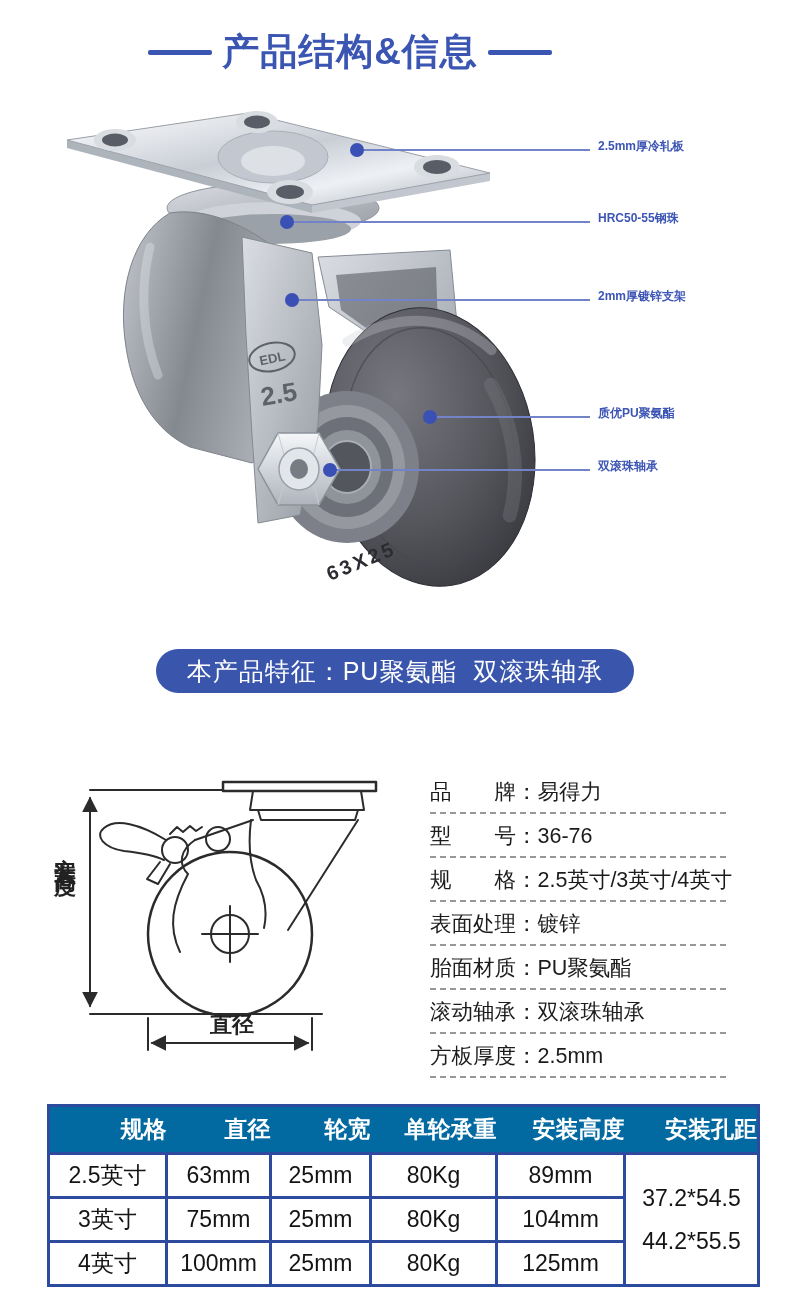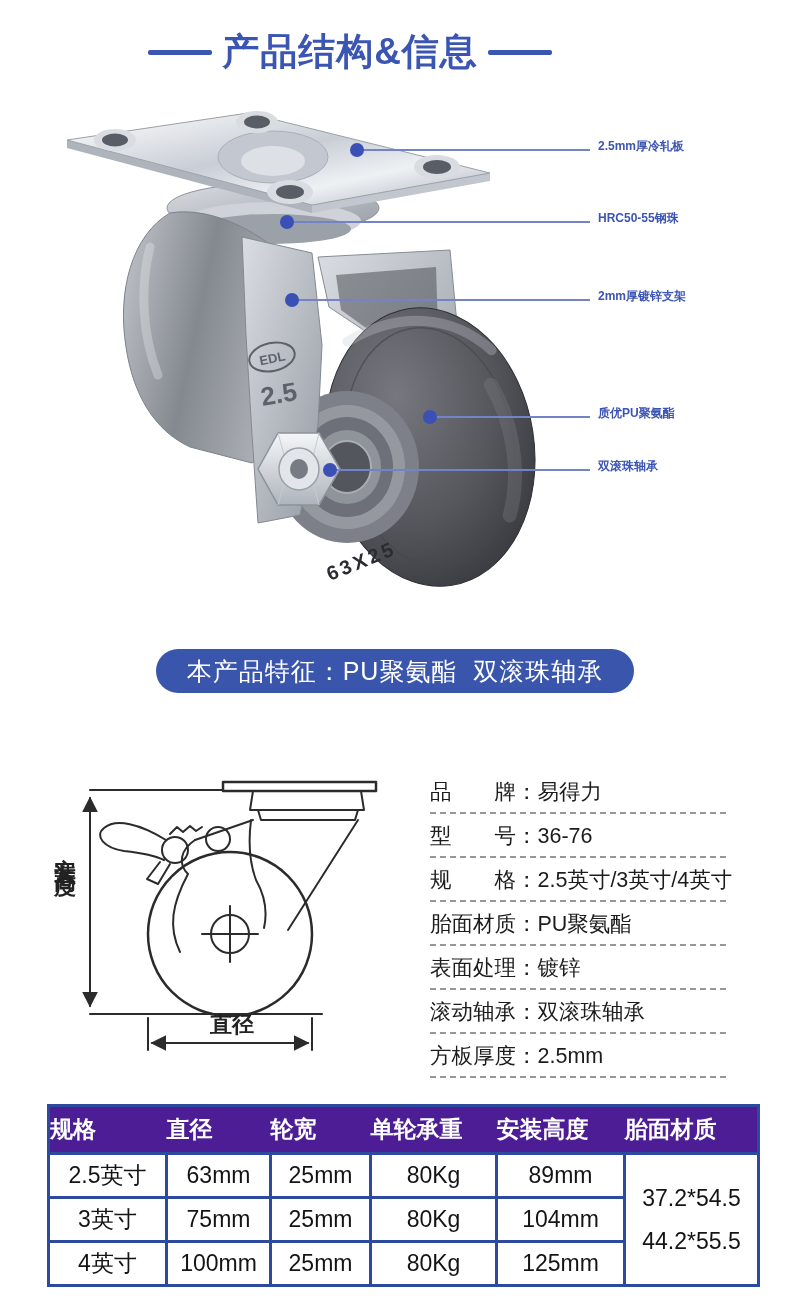"胎面材质：" div.spec-row { order: before "表面处理：" -> after "表面处理：" }
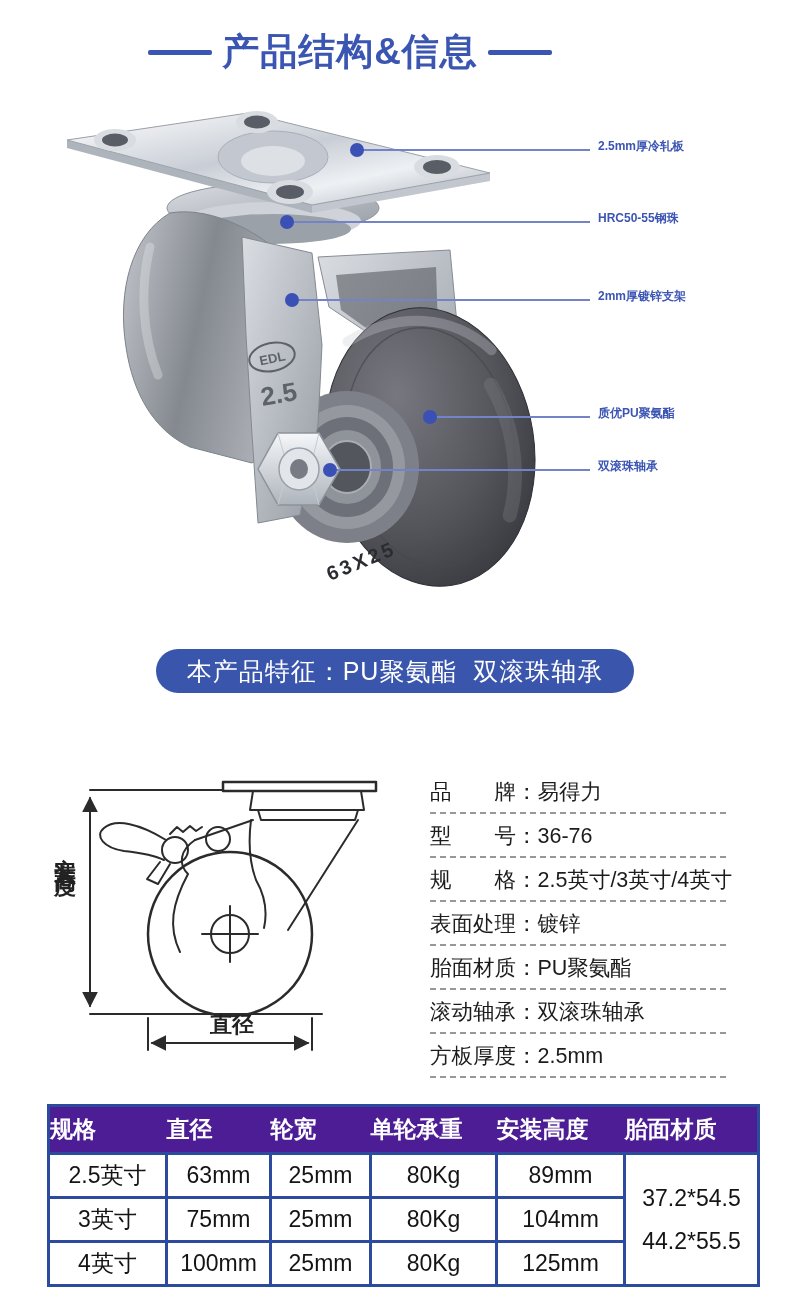"规格" .size-table th { background: #4c1d95 -> #0369a1; text-align: left -> right }
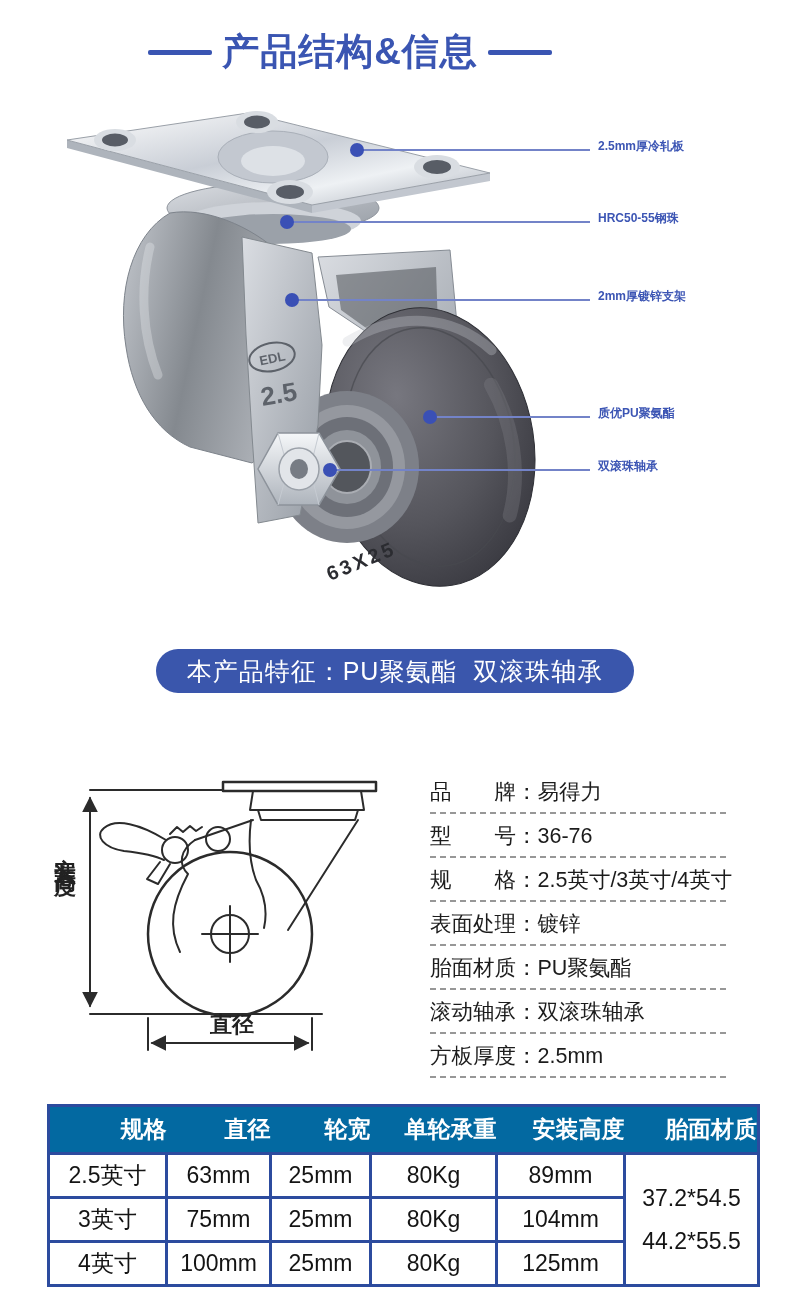"胎面材质" th { text: 胎面材质 -> 安装孔距 }
